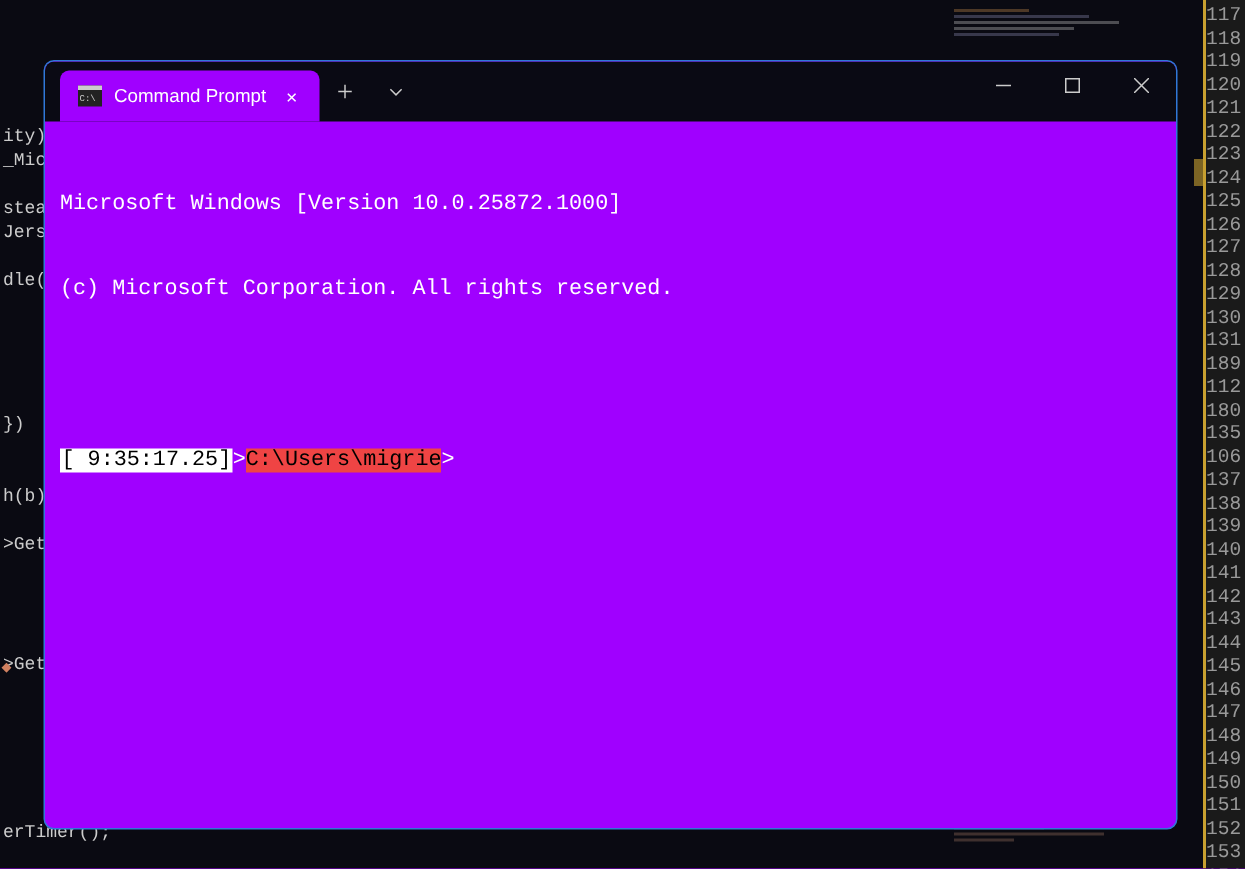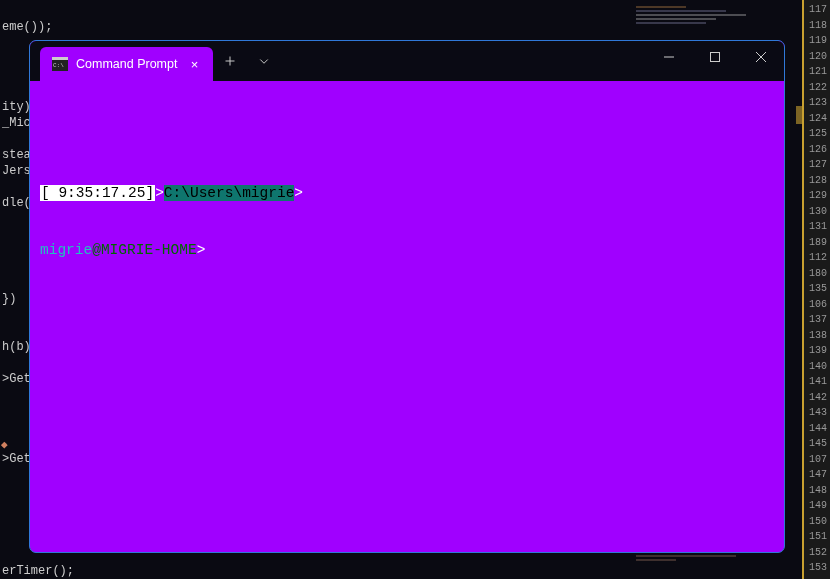"117" .bg-right-gutter { font-size: 10px -> 13px }
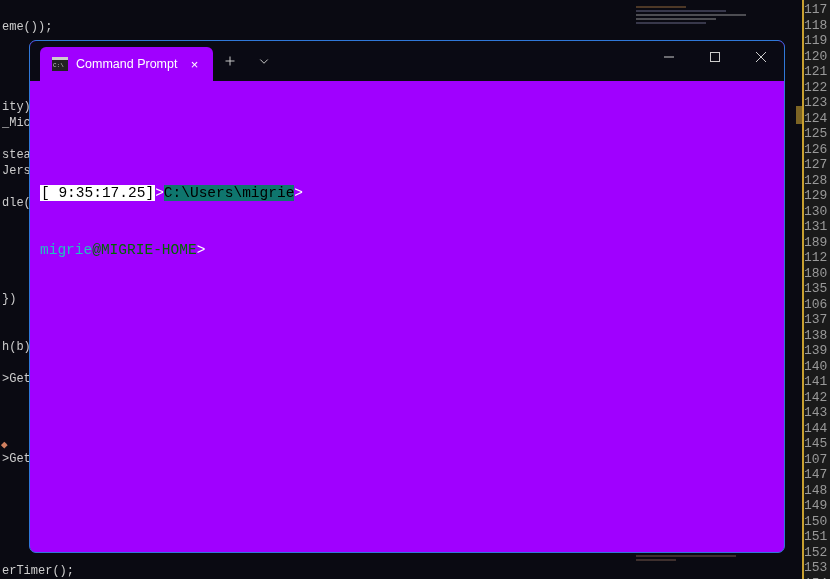"eme());" div.bg-left-line { html: <div>eme());</div> -> none }
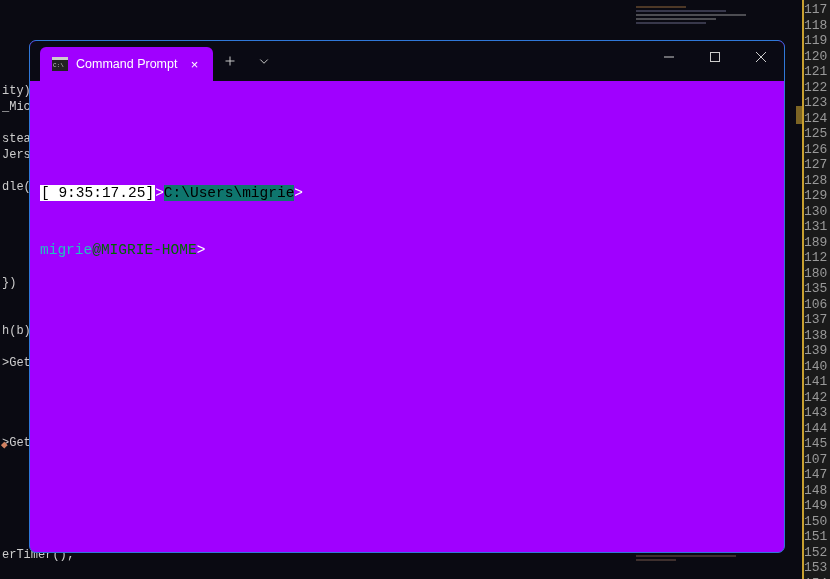"Microsoft Windows [Version" div.line { html: none -> <div>Microsoft Windows [Version 10.0.25872.1000]</div> }
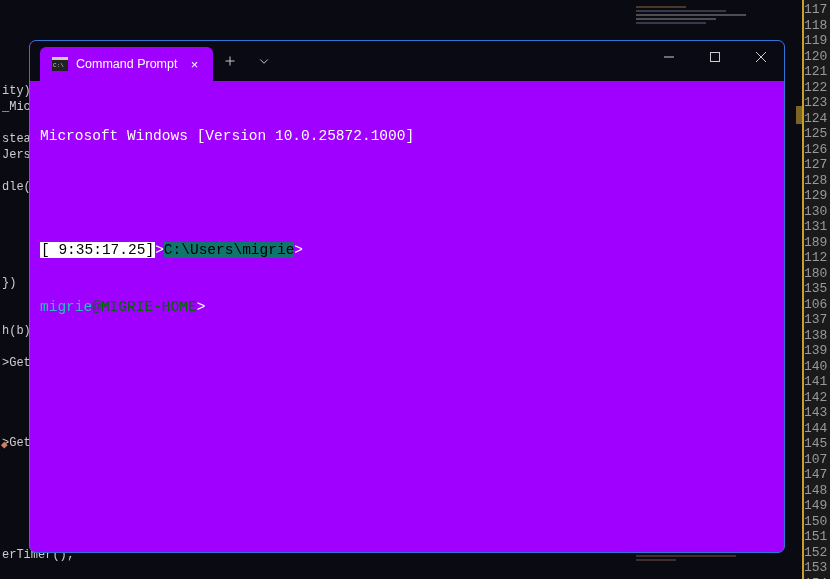"(c) Microsoft Corporation. All rights" div.line { html: none -> <div>(c) Microsoft Corporation. All rights reserved.</div> }
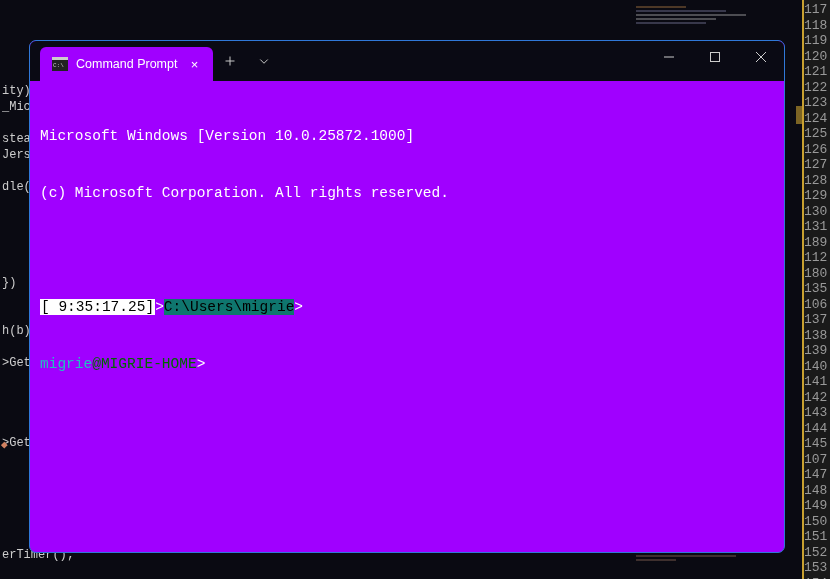"C:\Users\migrie" .path-hl { background: #0f766e -> #ef4444 }
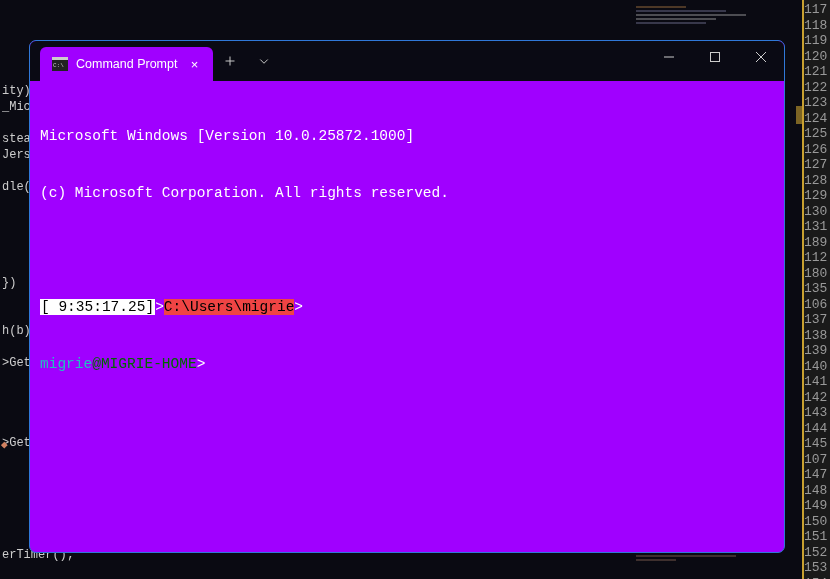"migrie@MIGRIE-HOME>" div.line { html: <div><span>migrie</span><span>@</span><span>MIGRIE-HOME</span><span>&gt;</span></div> -> none }
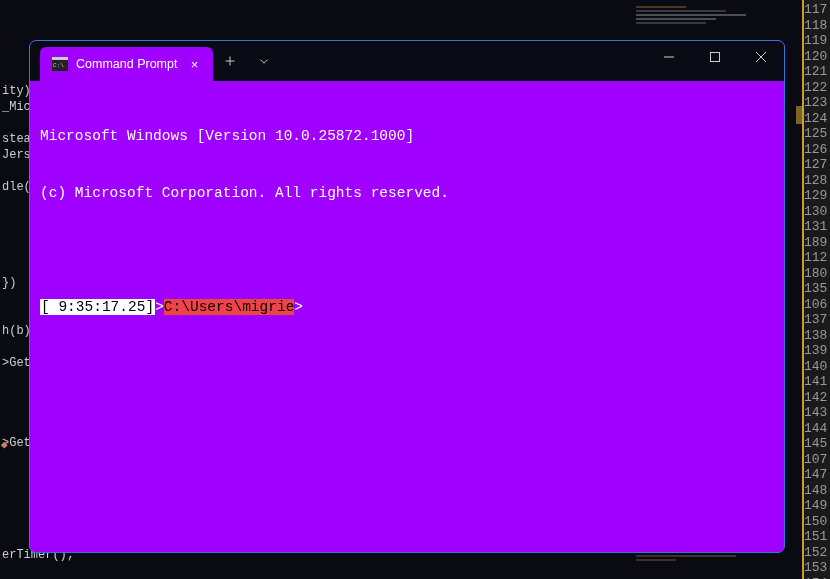"107" div { text: 107 -> 146 }
